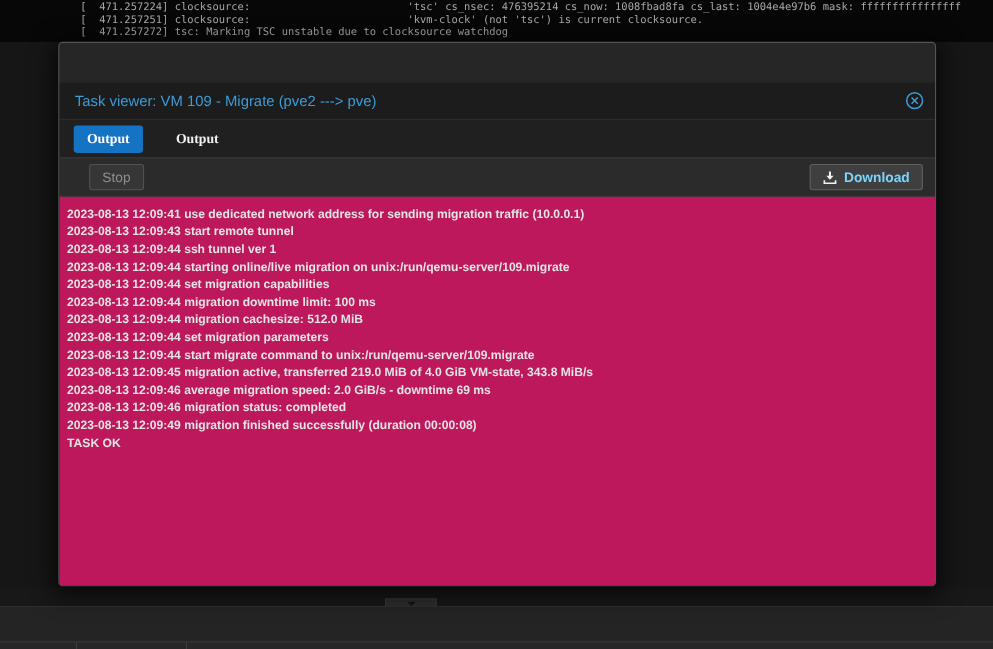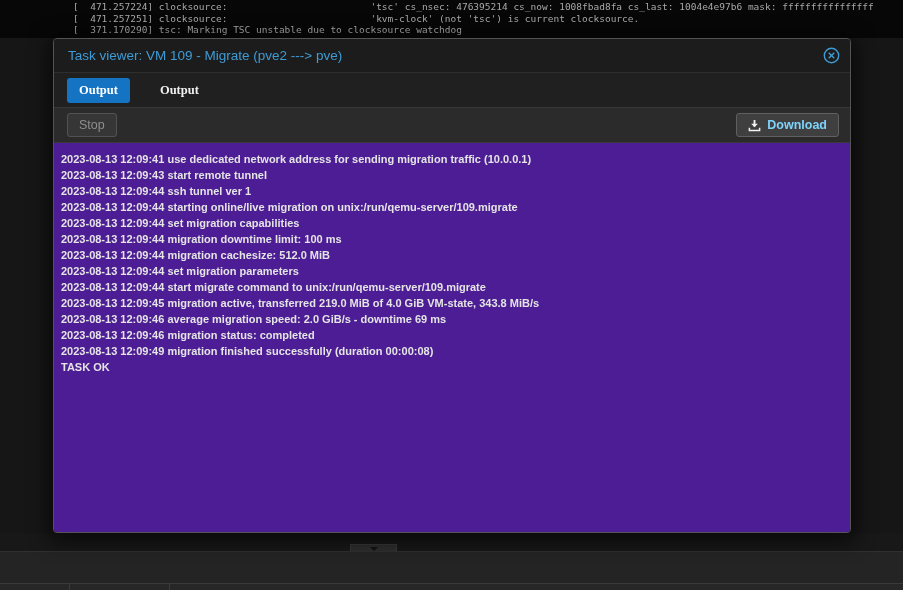"[ 371.170290] tsc: Marking TSC" div.line { text: 371.170290 -> 471.257272 }
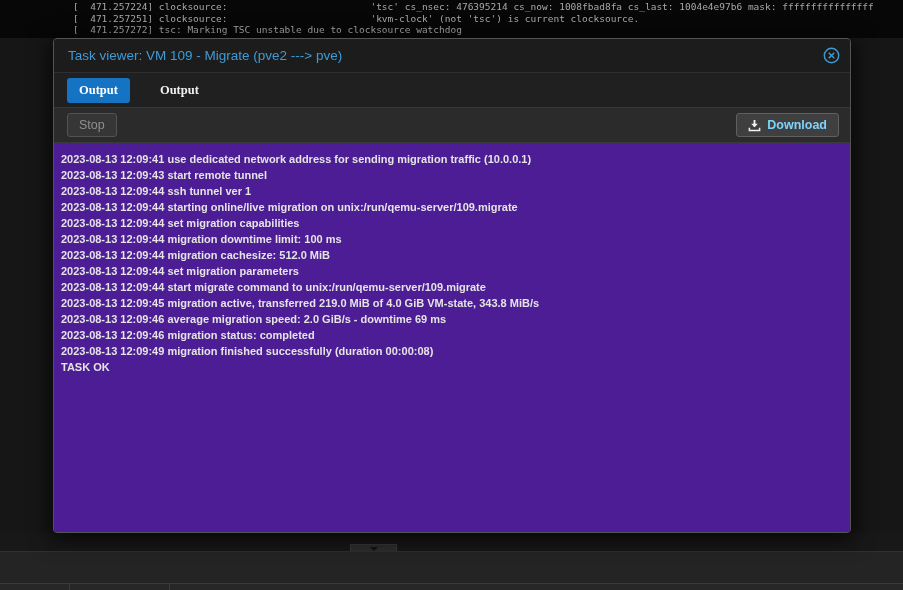"Task viewer: VM 109 -" .dialog-header { margin-top: none -> 36px }
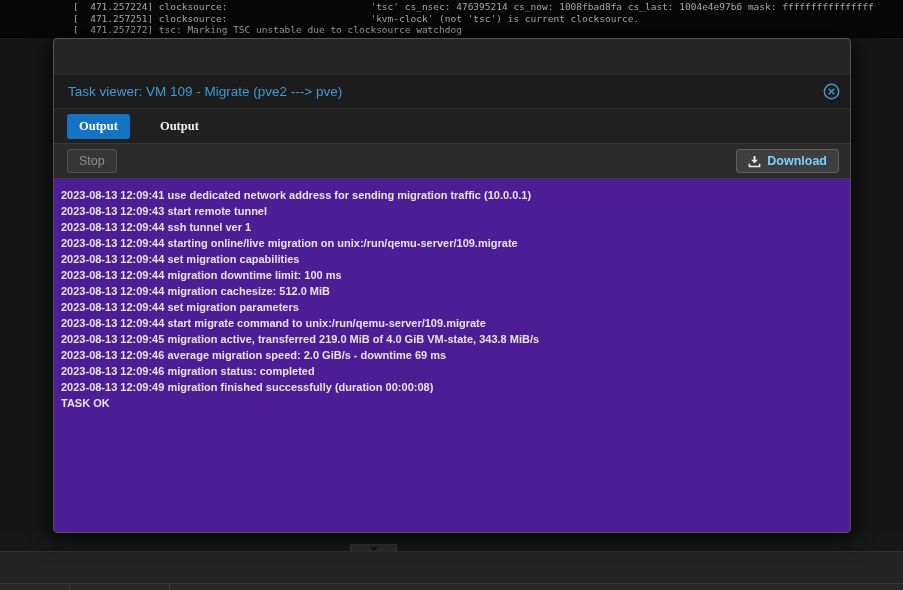"Stop" .btn { margin-left: none -> 14px }
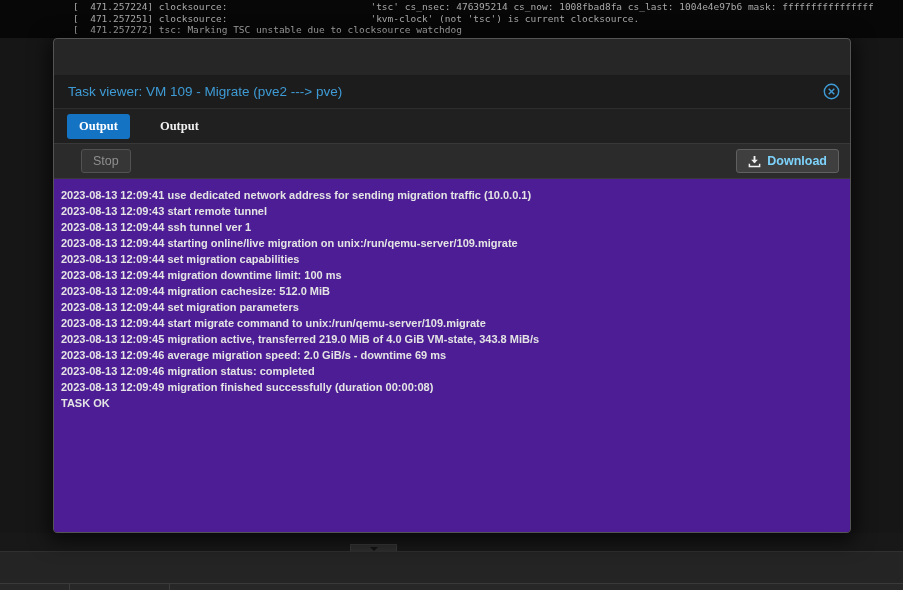"2023-08-13 12:09:41 use dedicated" .log-area { background: #4c1d95 -> #be185d }
